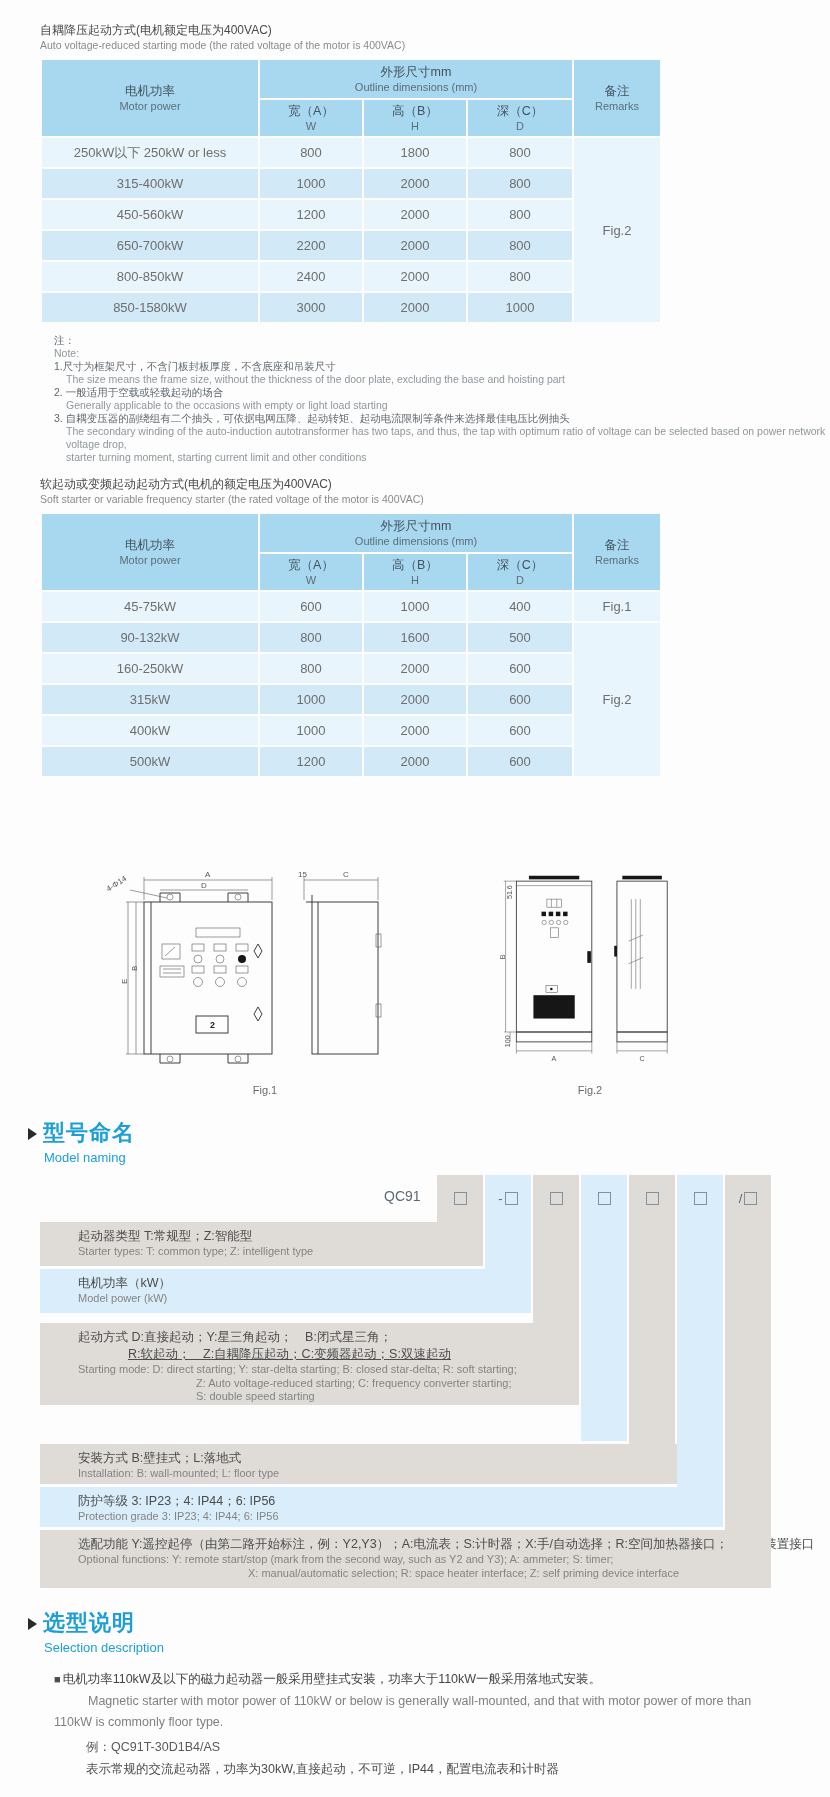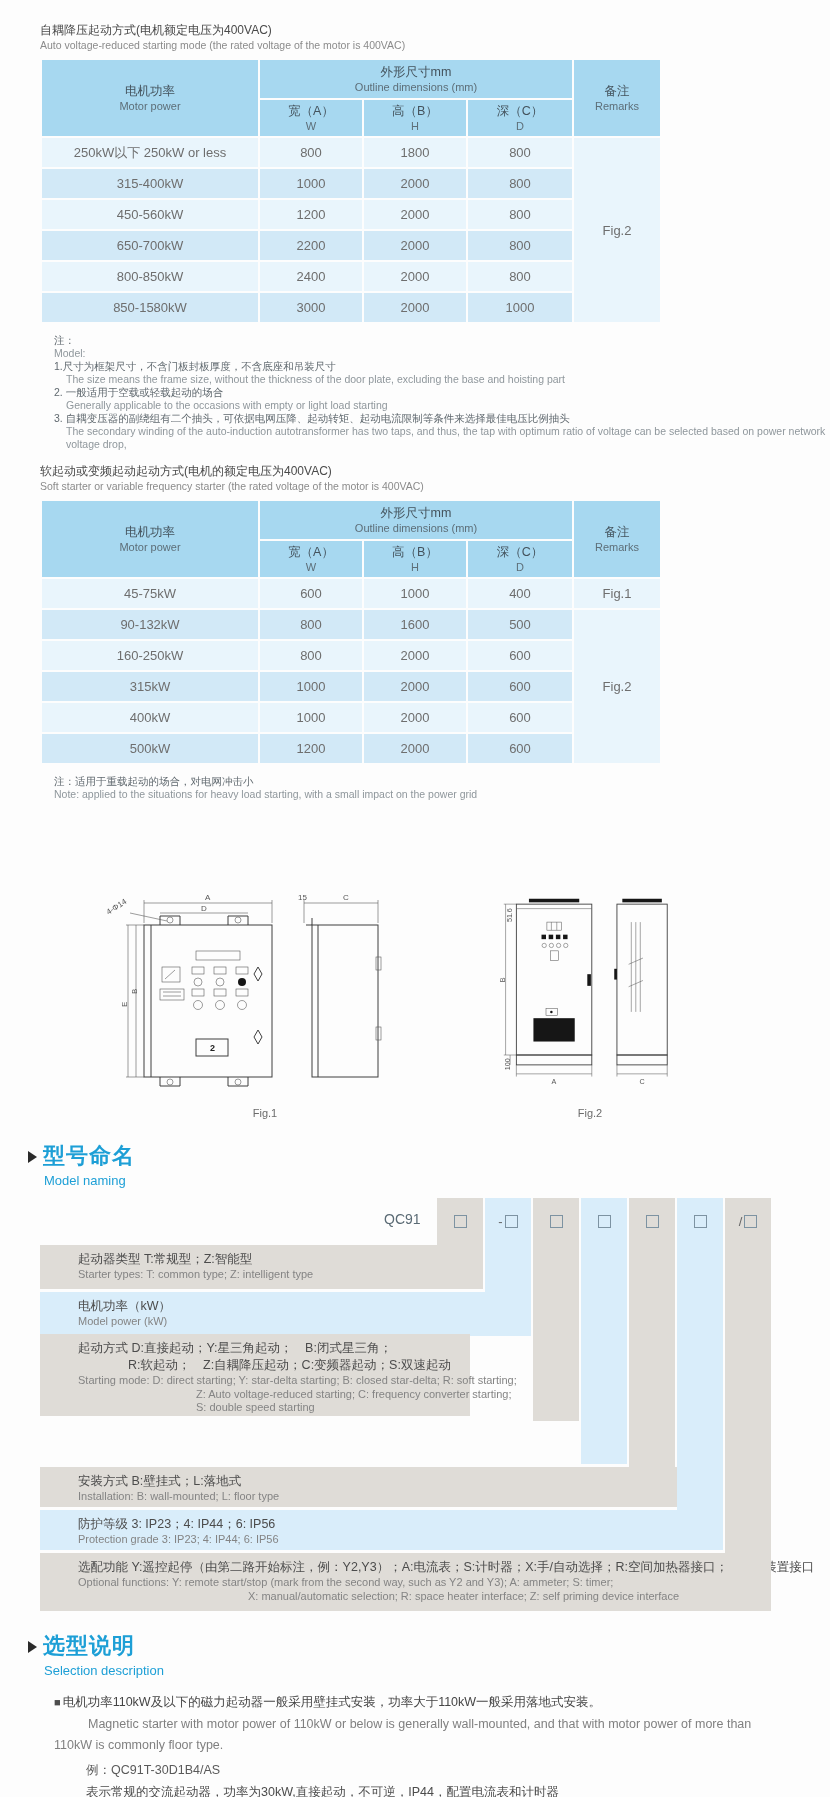"Model:" div.n-en { text: Model -> Note }
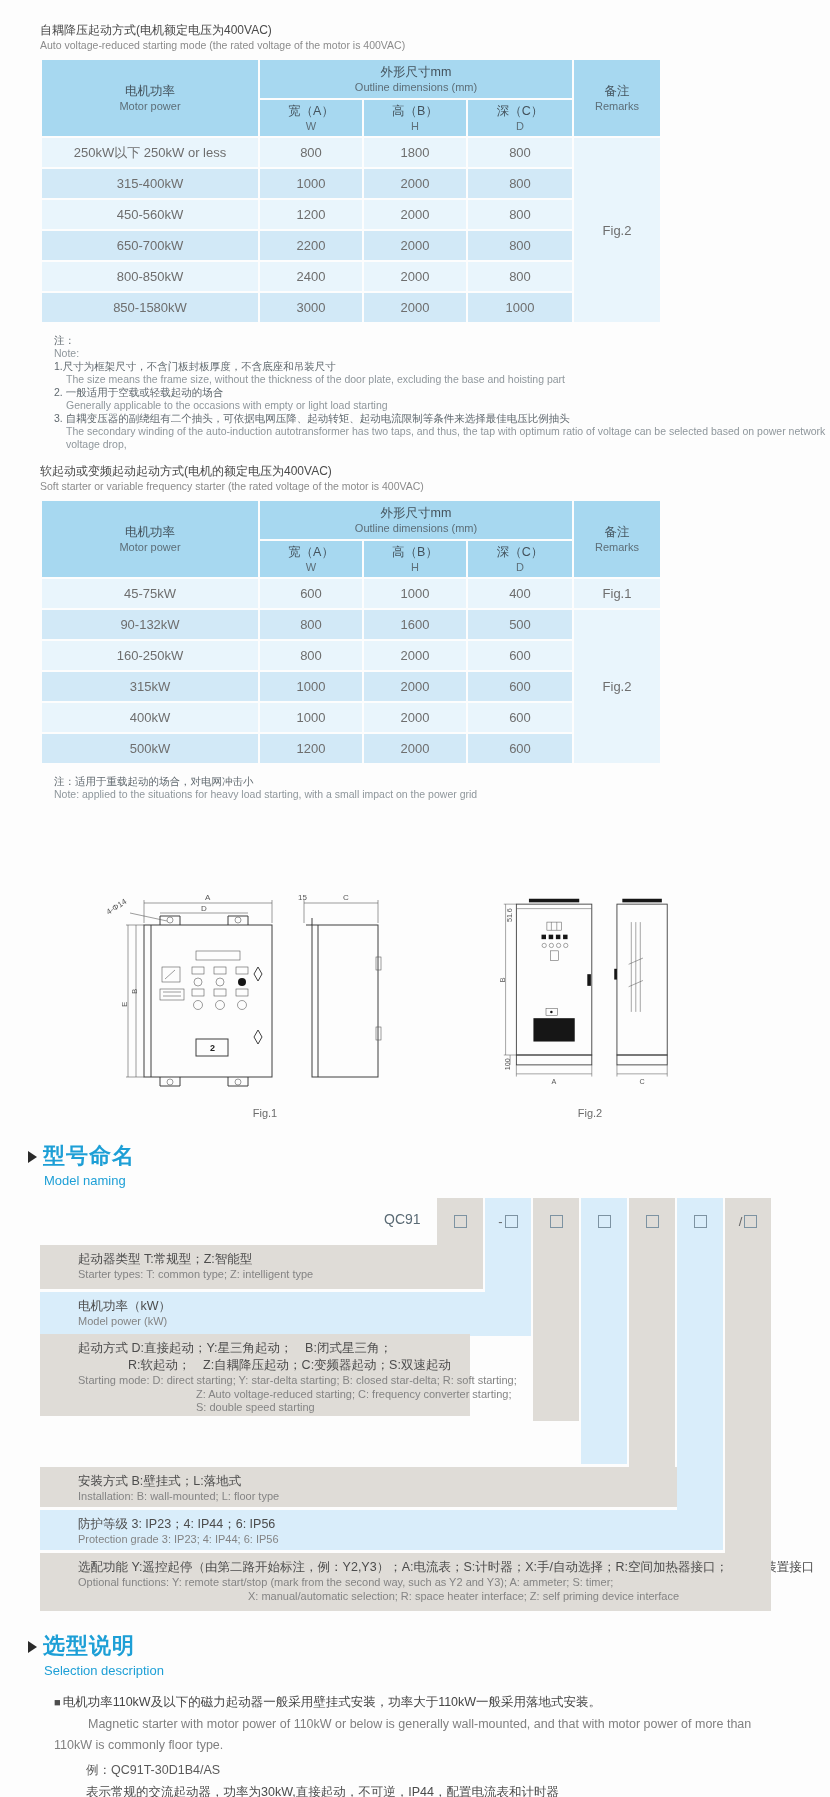"starter turning moment, starting current" div.n-en { html: none -> <div>starter turning moment, starting current limit and other conditions</div> }
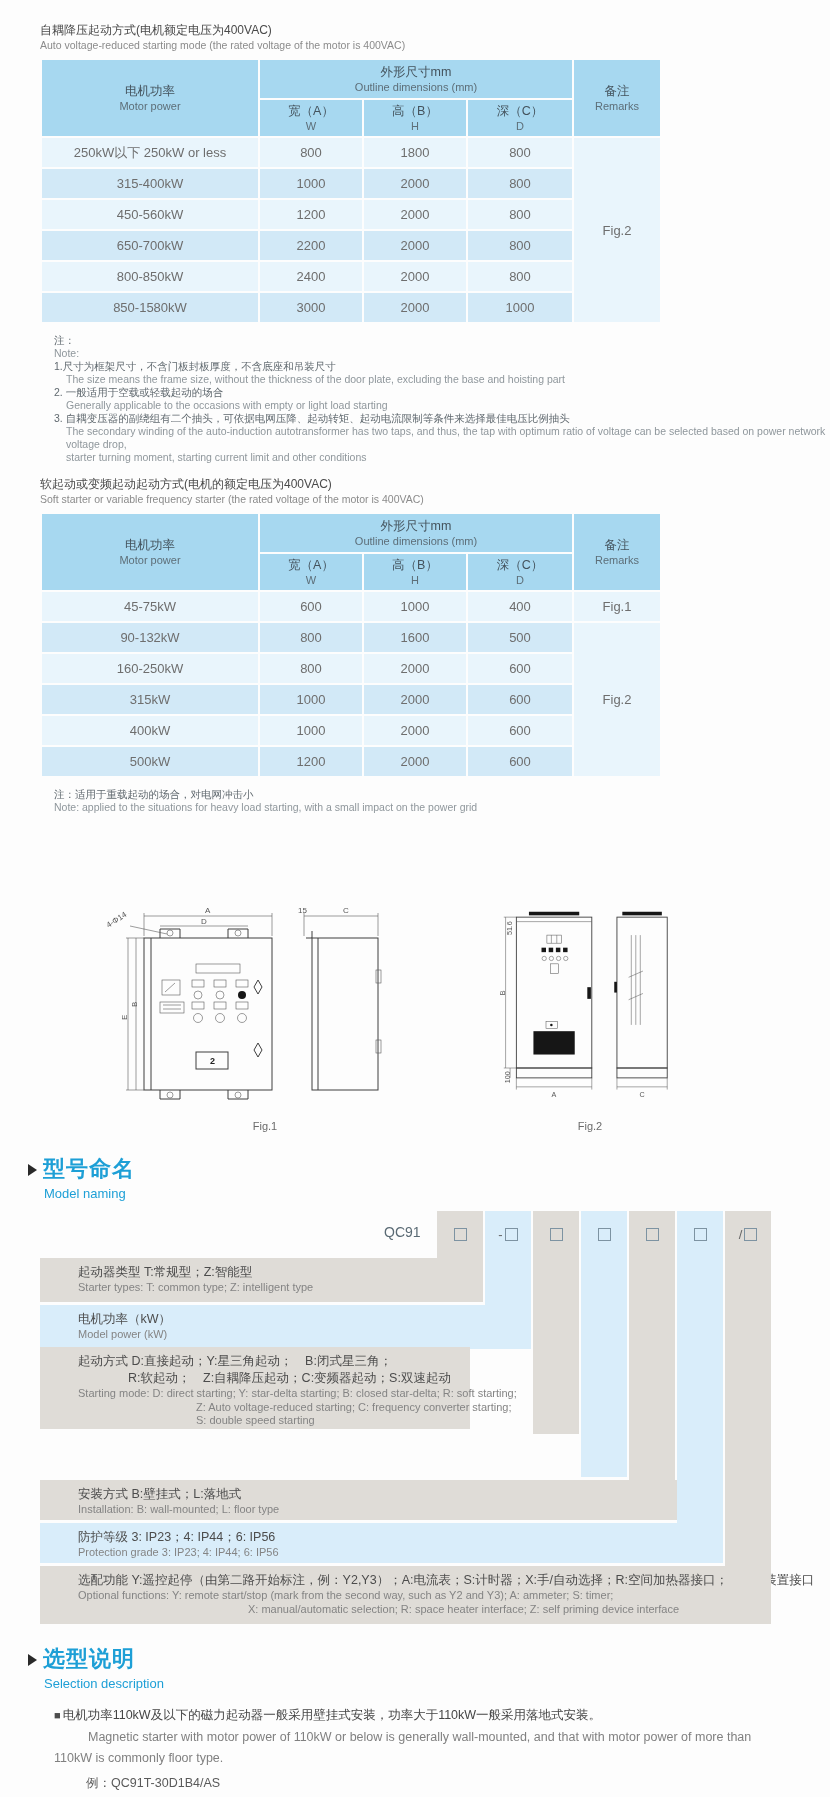"注：适用于重载起动的场合，对电网冲击小" div.notes { html: <div> <div>注：适用于重载起动的场合，对电网冲击小</div> <div>Note: applied to the situations for heavy load starting, with a small impact on the power grid</div> </div> -> none }
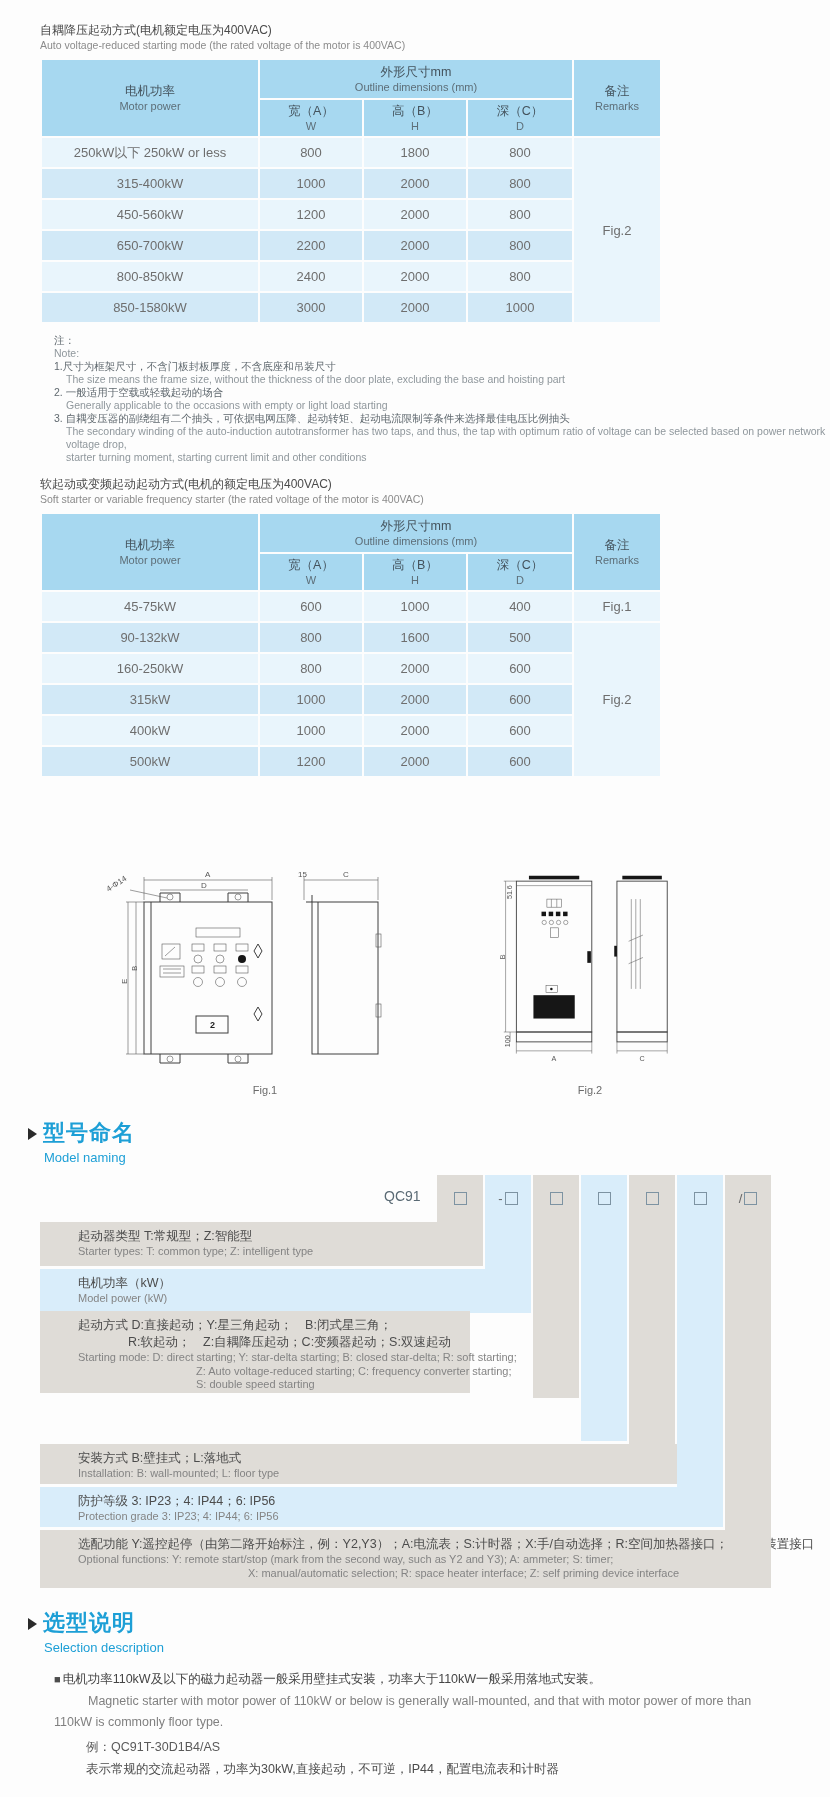"起动方式 D:直接起动；Y:星三角起动； B:闭式星三角；" .mr4 { top: 136px -> 148px; width: 430px -> 539px }
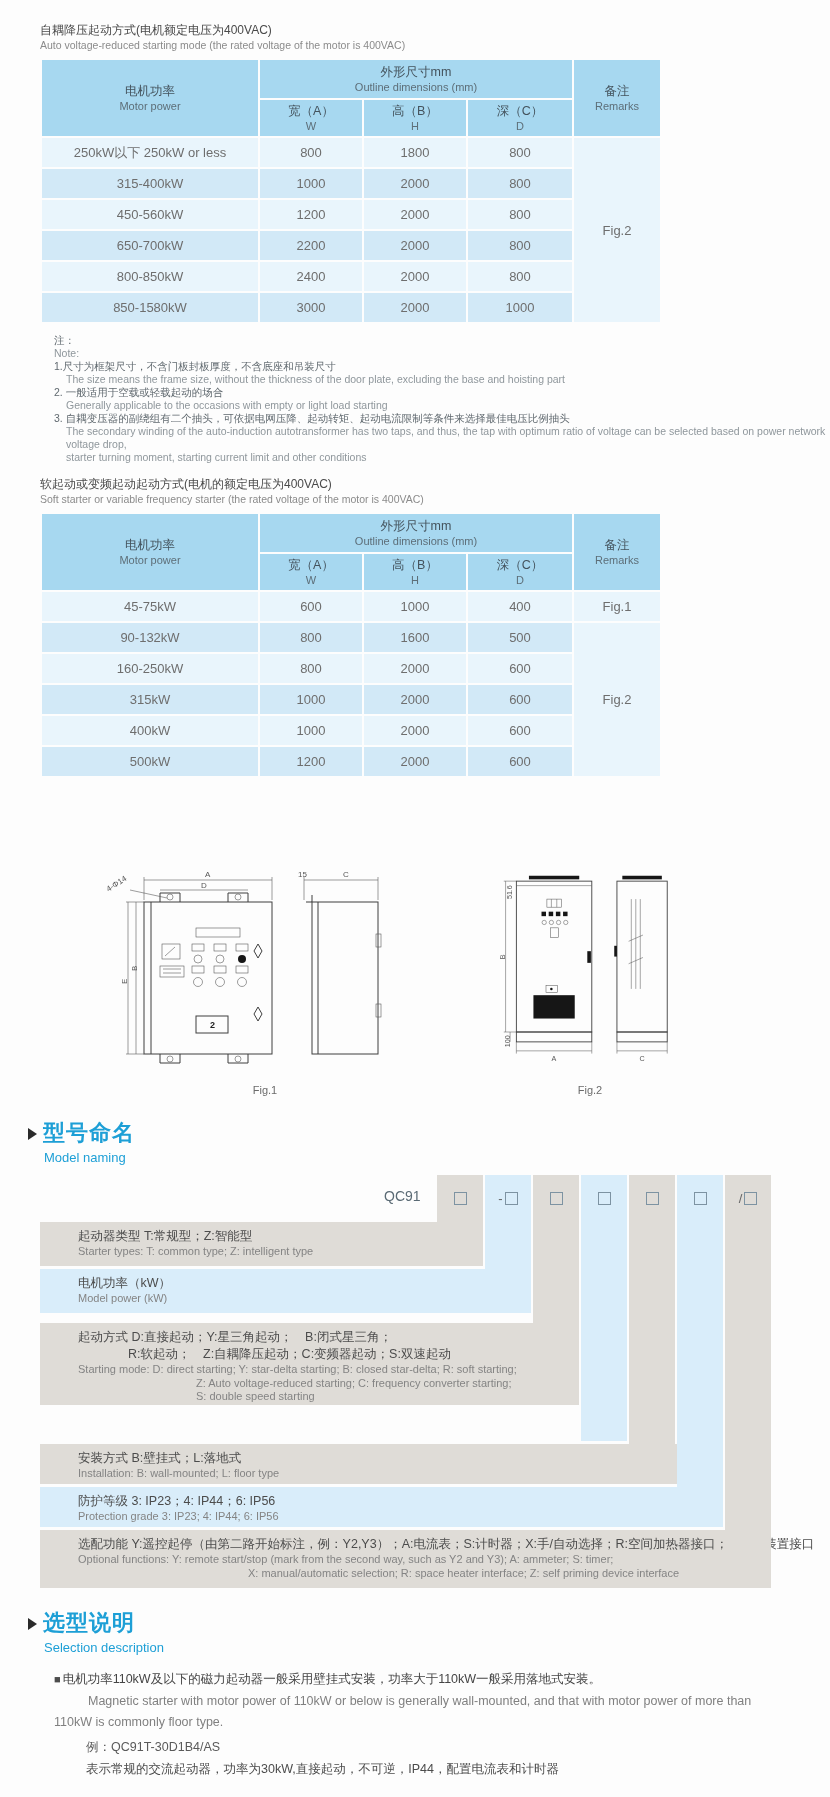"R:软起动； Z:自耦降压起动；C:变频器起动；S:双速起动" .ind1 { text-decoration: none -> underline }
